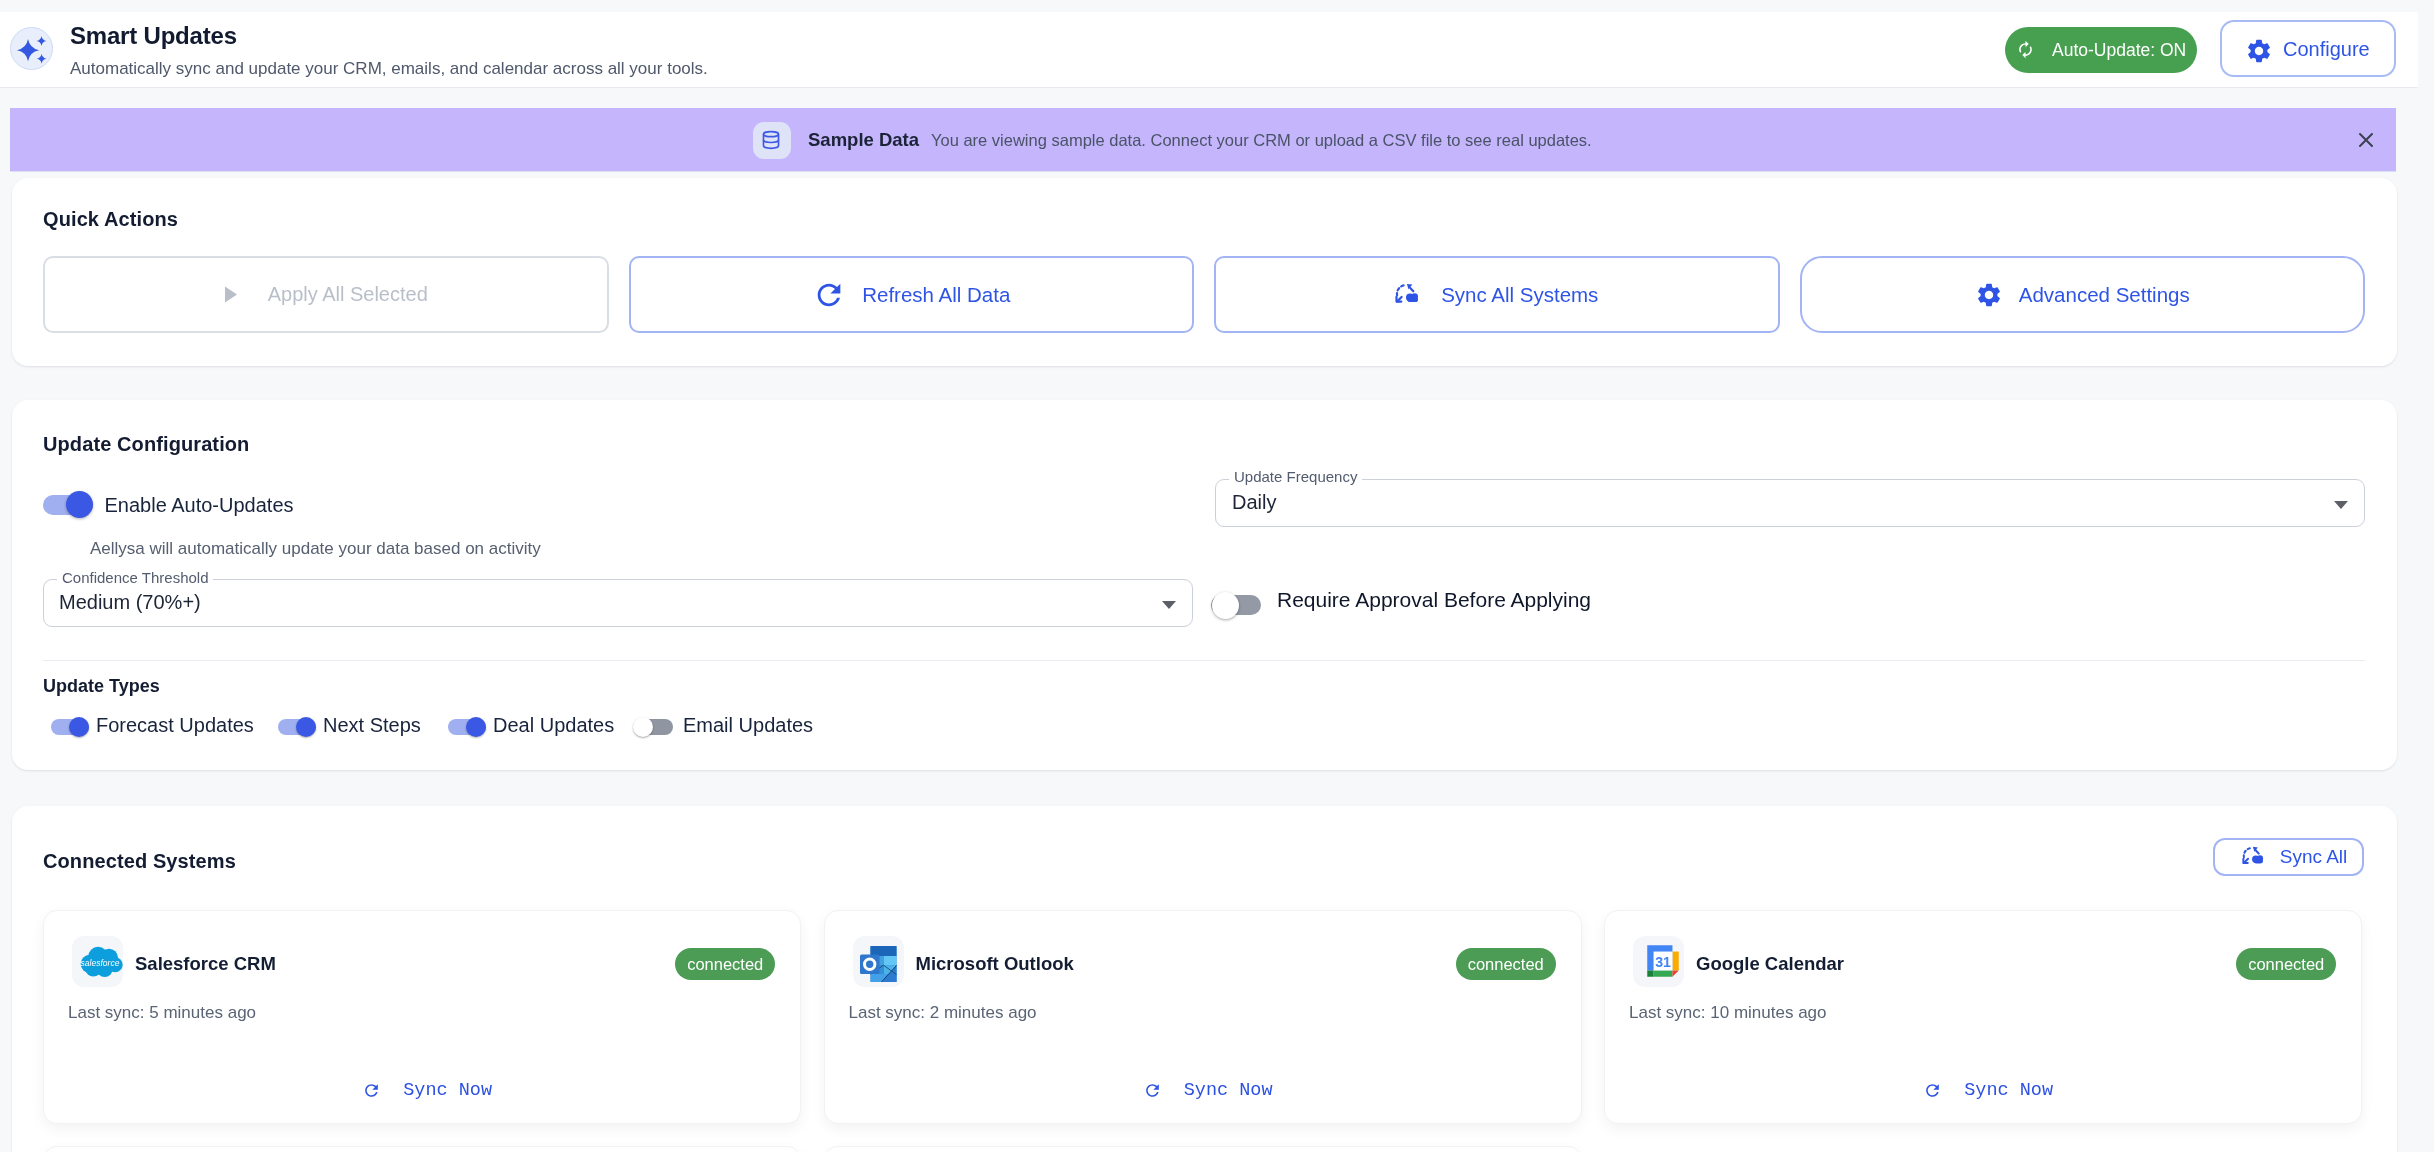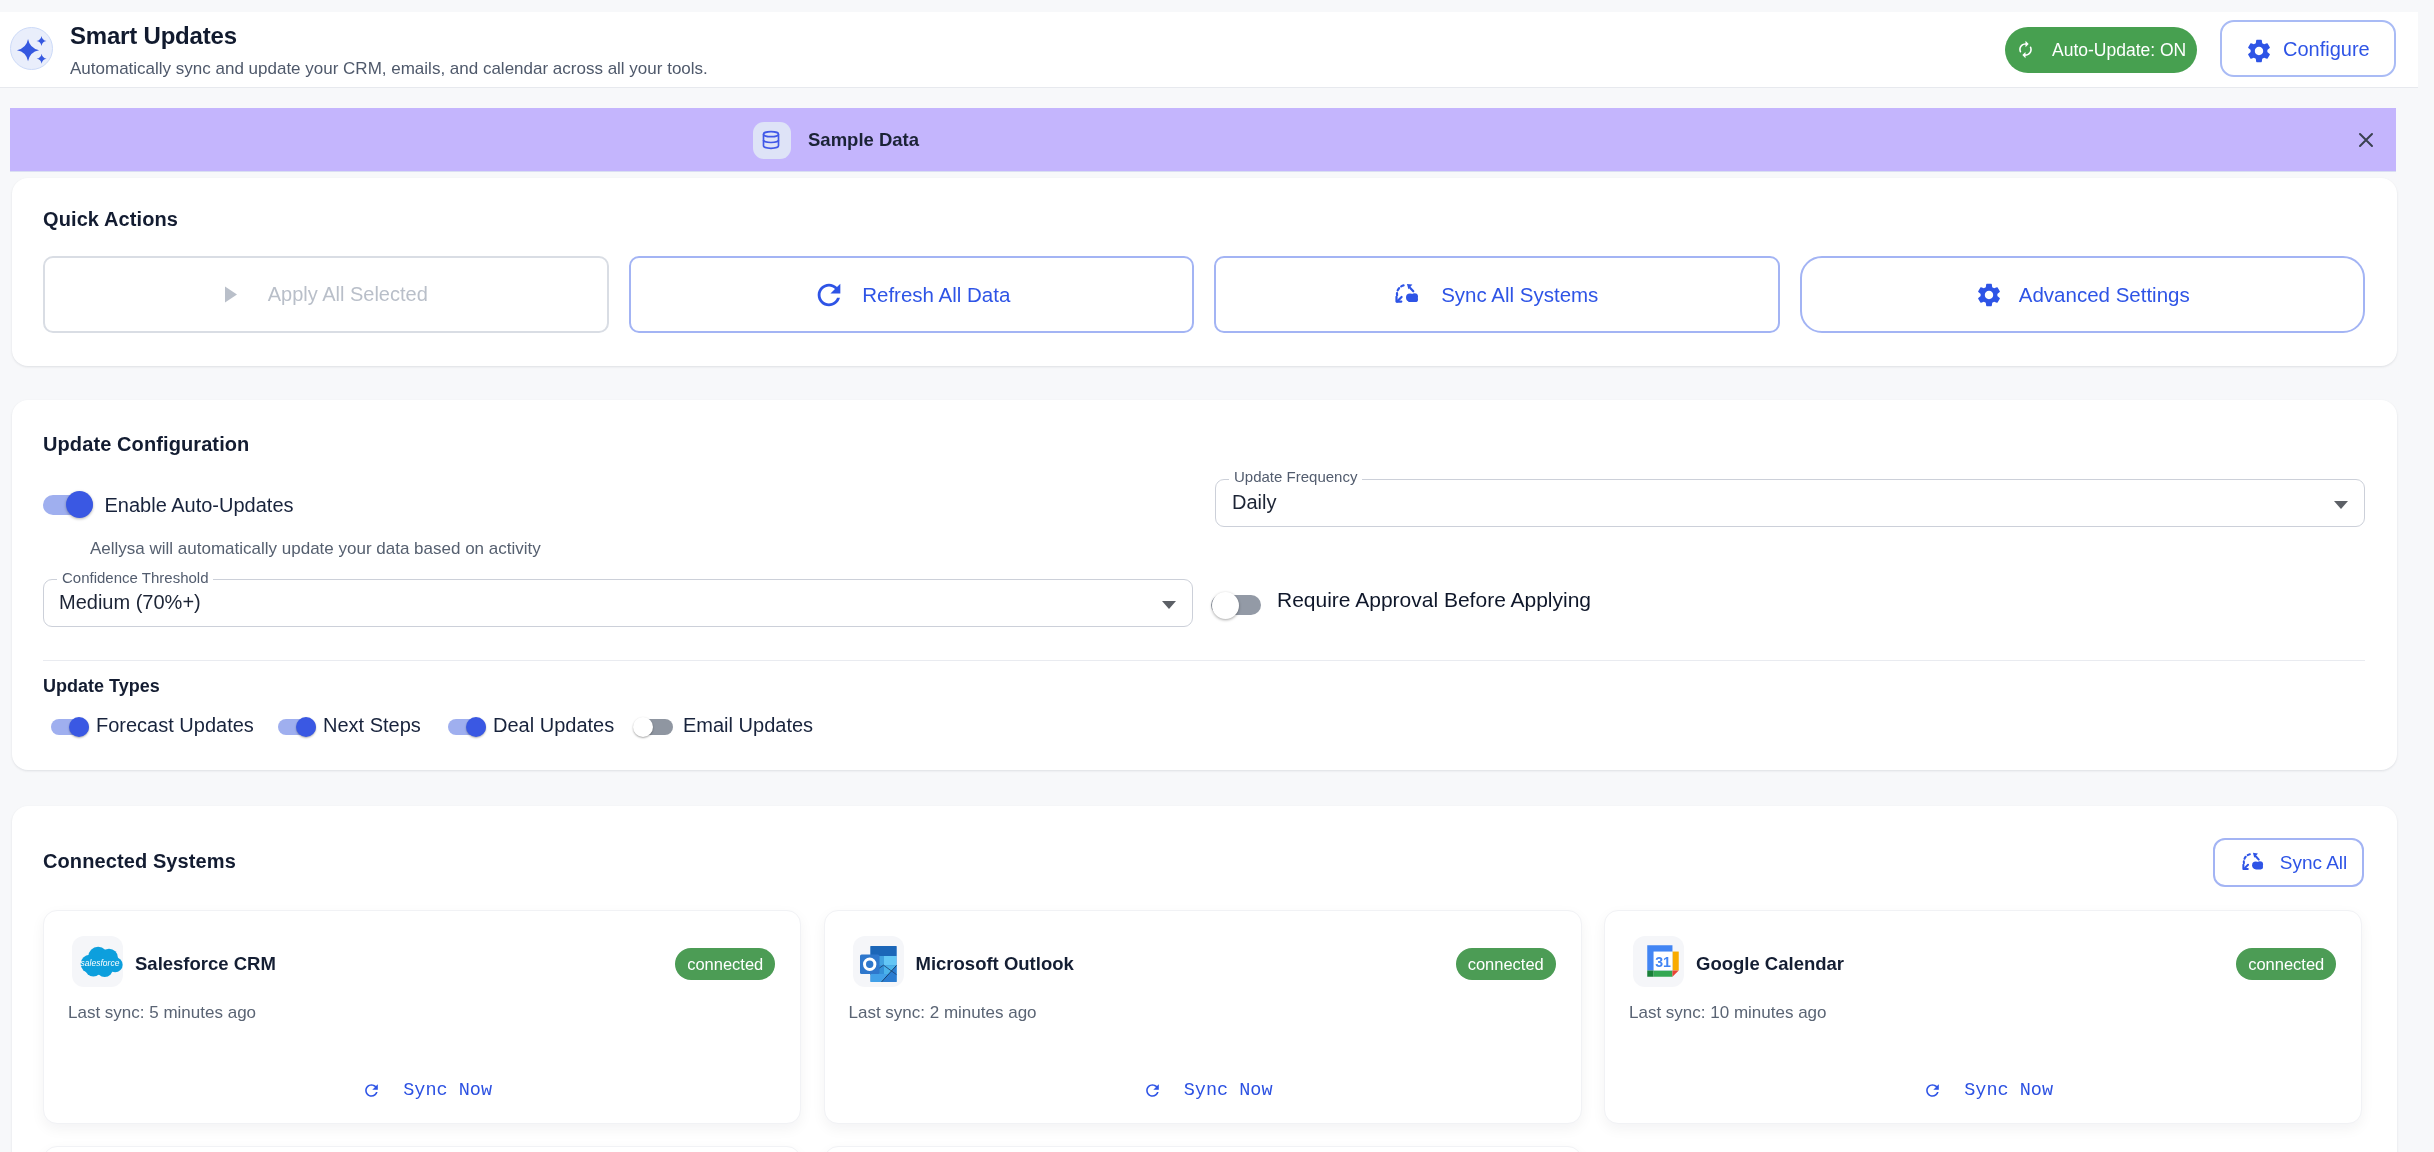"You are viewing sample data." div.abs { html: none -> <div>You are viewing sample data. Connect your CRM or upload a CSV file to see real updates.</div> }
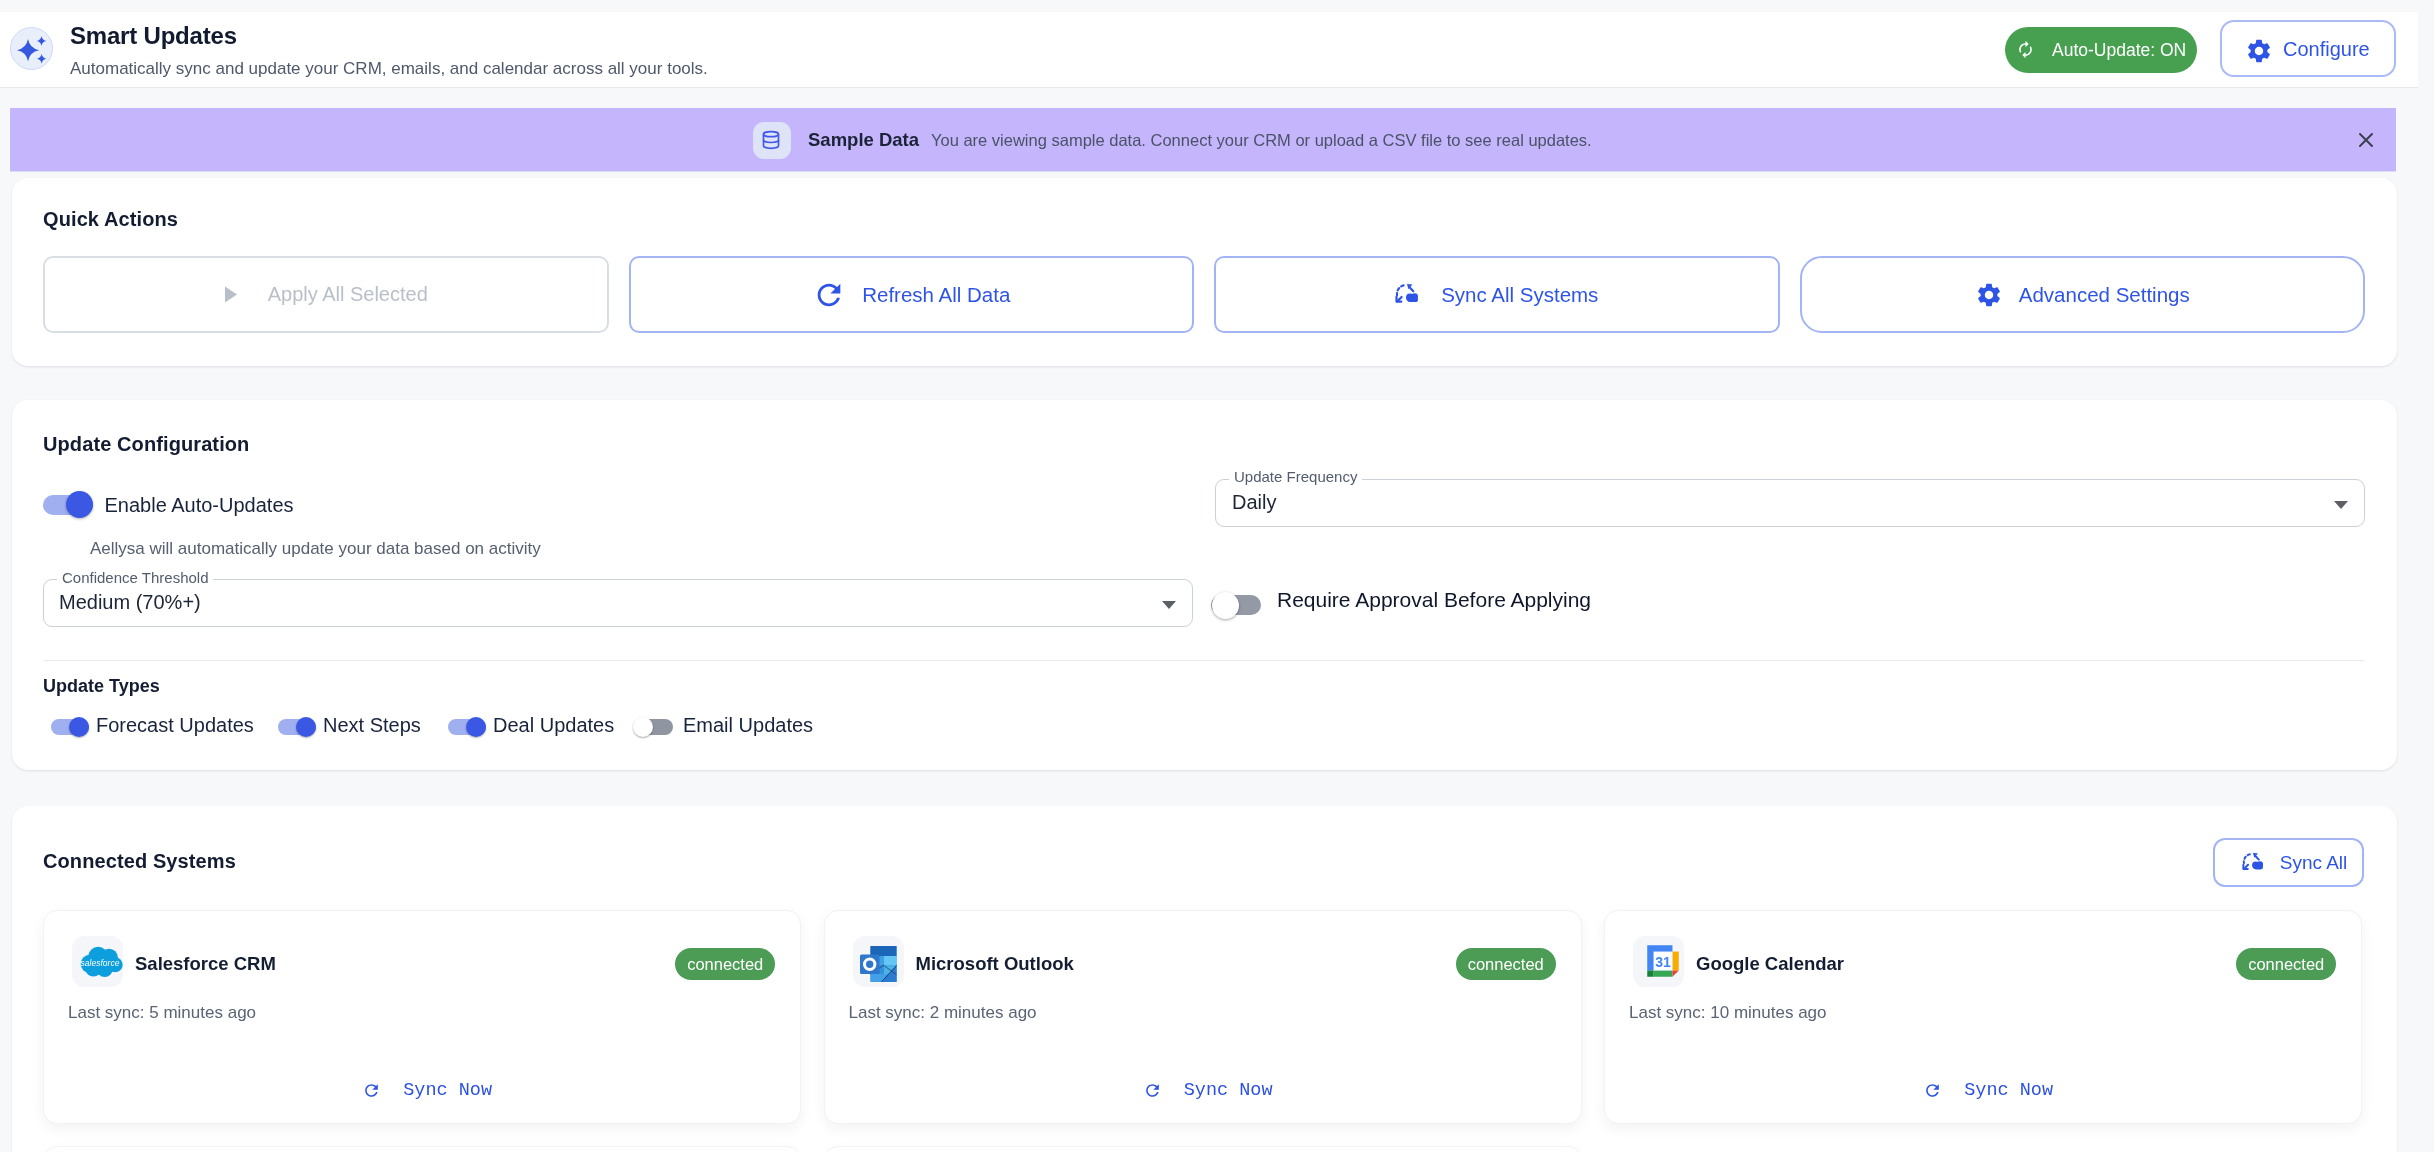"Sync All" div.abs { height: 49px -> 38px }
